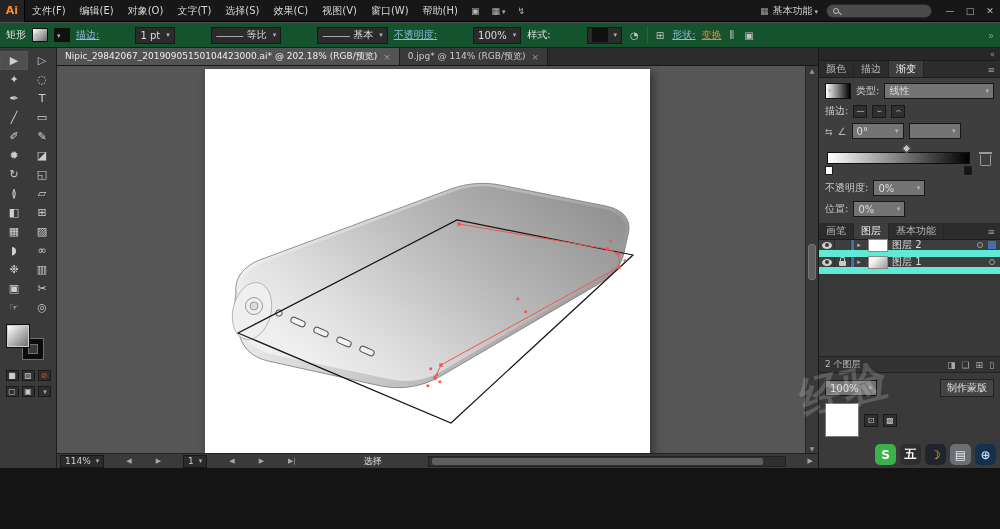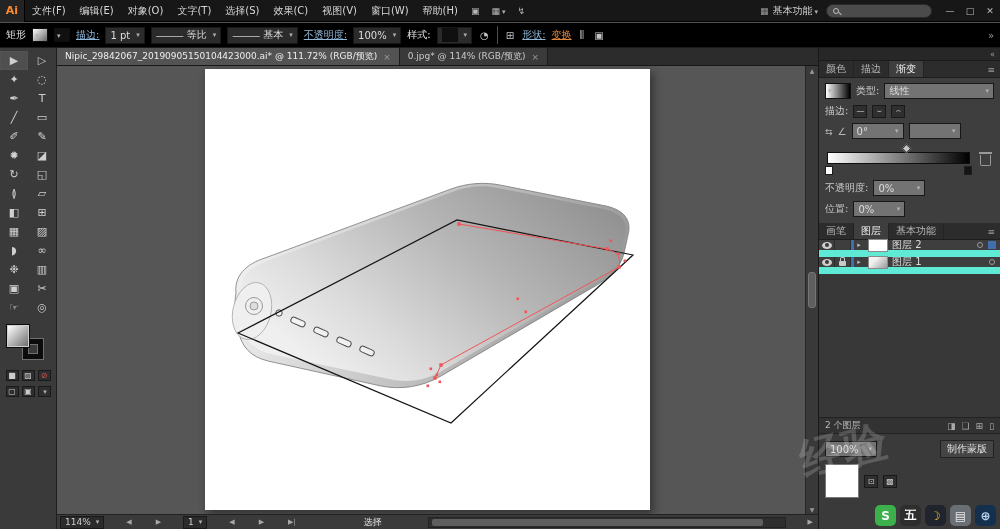"Ai" .app { height: 529px -> 468px }
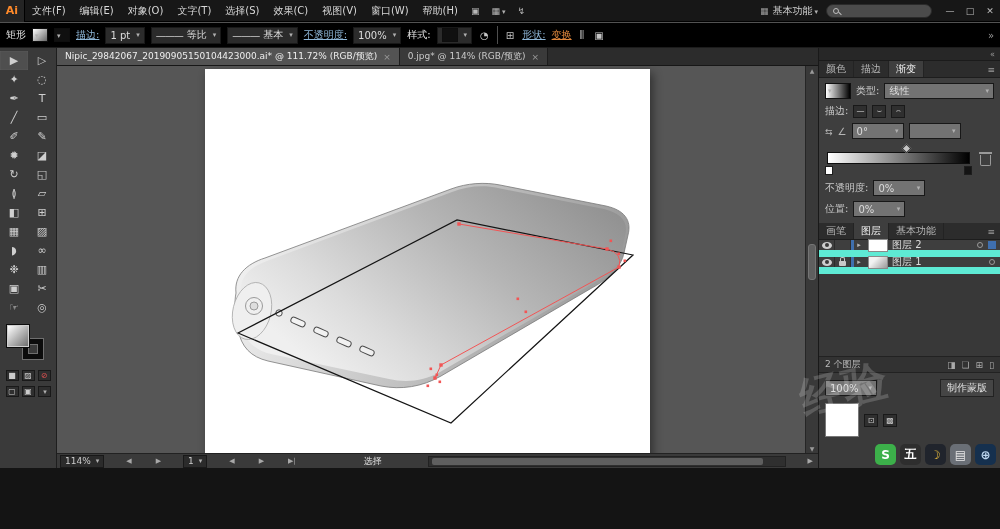"矩形" .controlbar { background: #000000 -> #14532d }
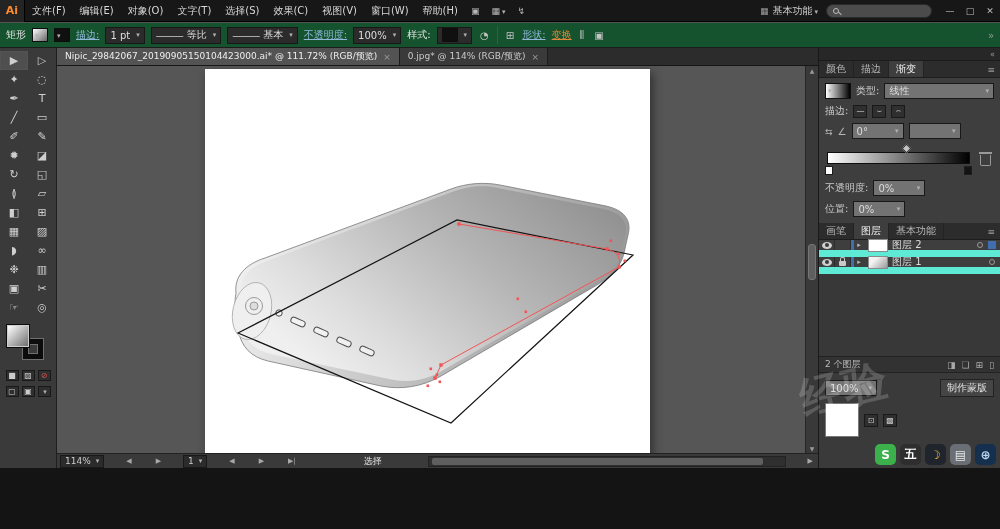"1 pt" .cfield { margin-left: none -> 30px }
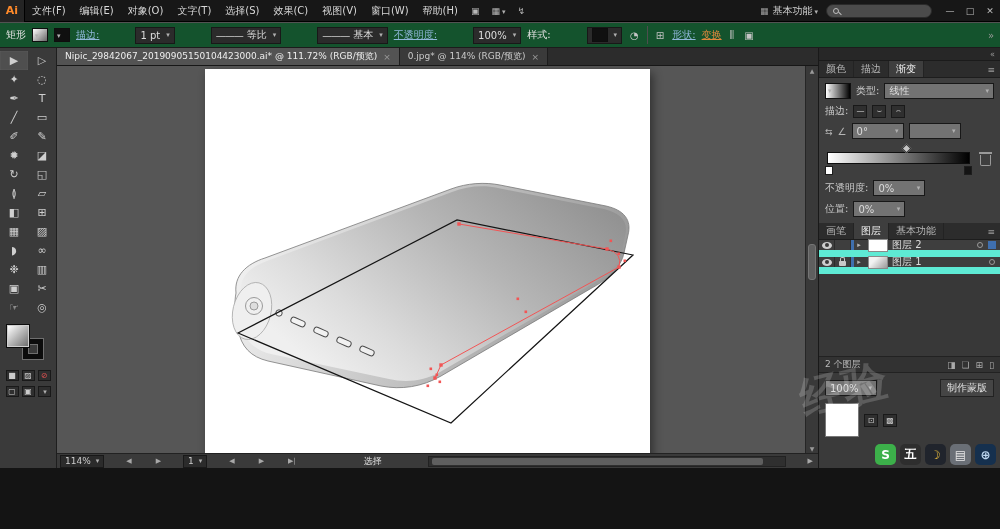"Nipic_29842067_20190905150104423000.ai*" span { text: 111.72% -> 202.18% }
